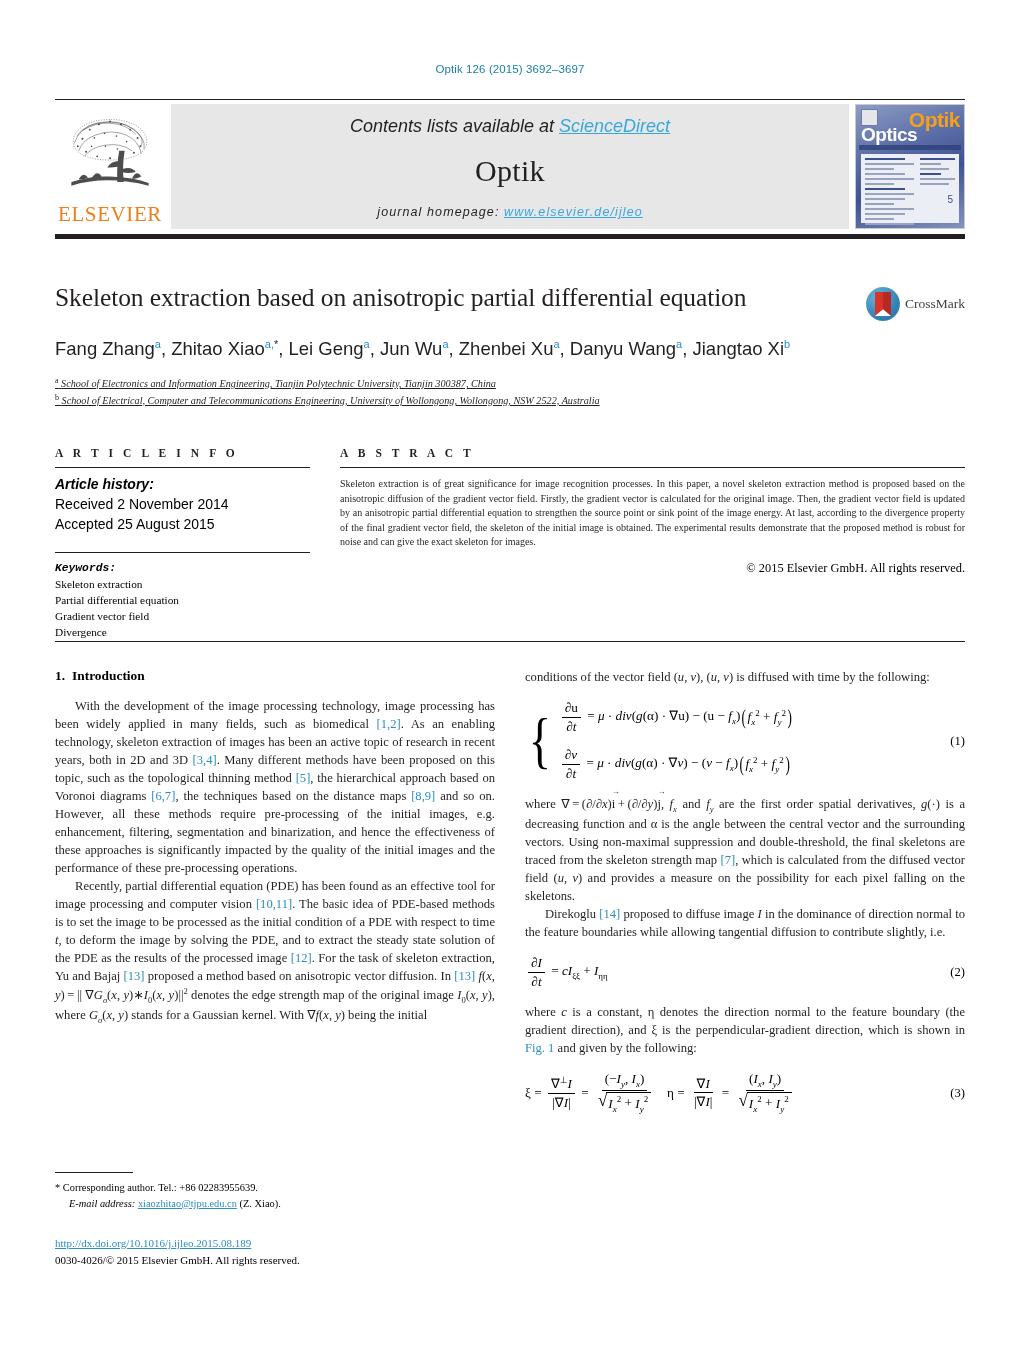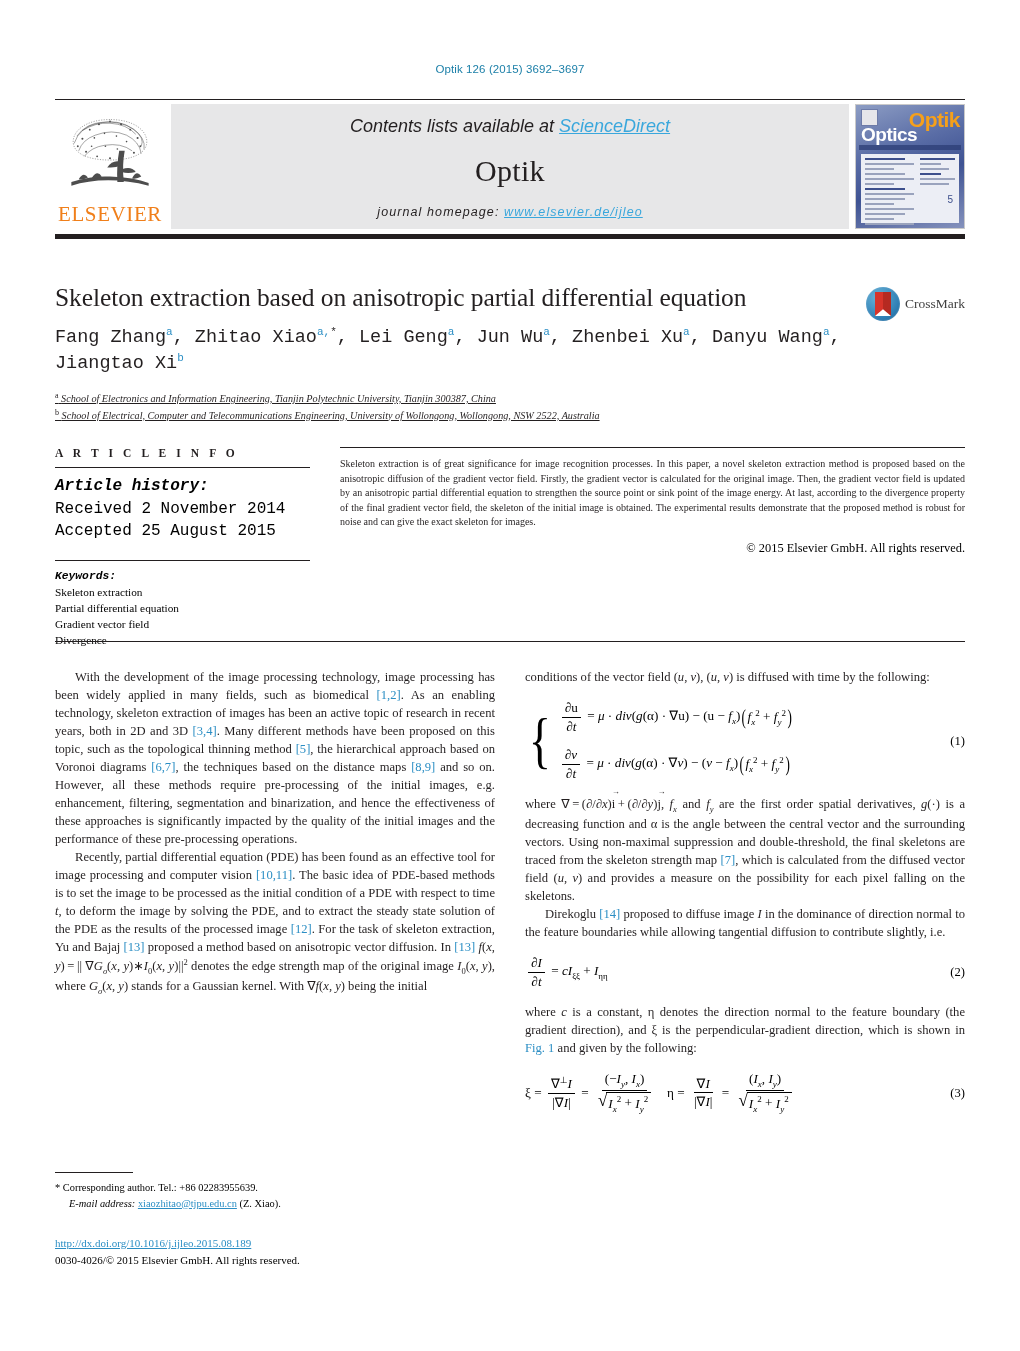"Fang Zhanga, Zhitao Xiaoa,*, Lei" .authors { font-family: Liberation Mono, monospace -> Liberation Sans, sans-serif; margin-top: 13px -> 25px }
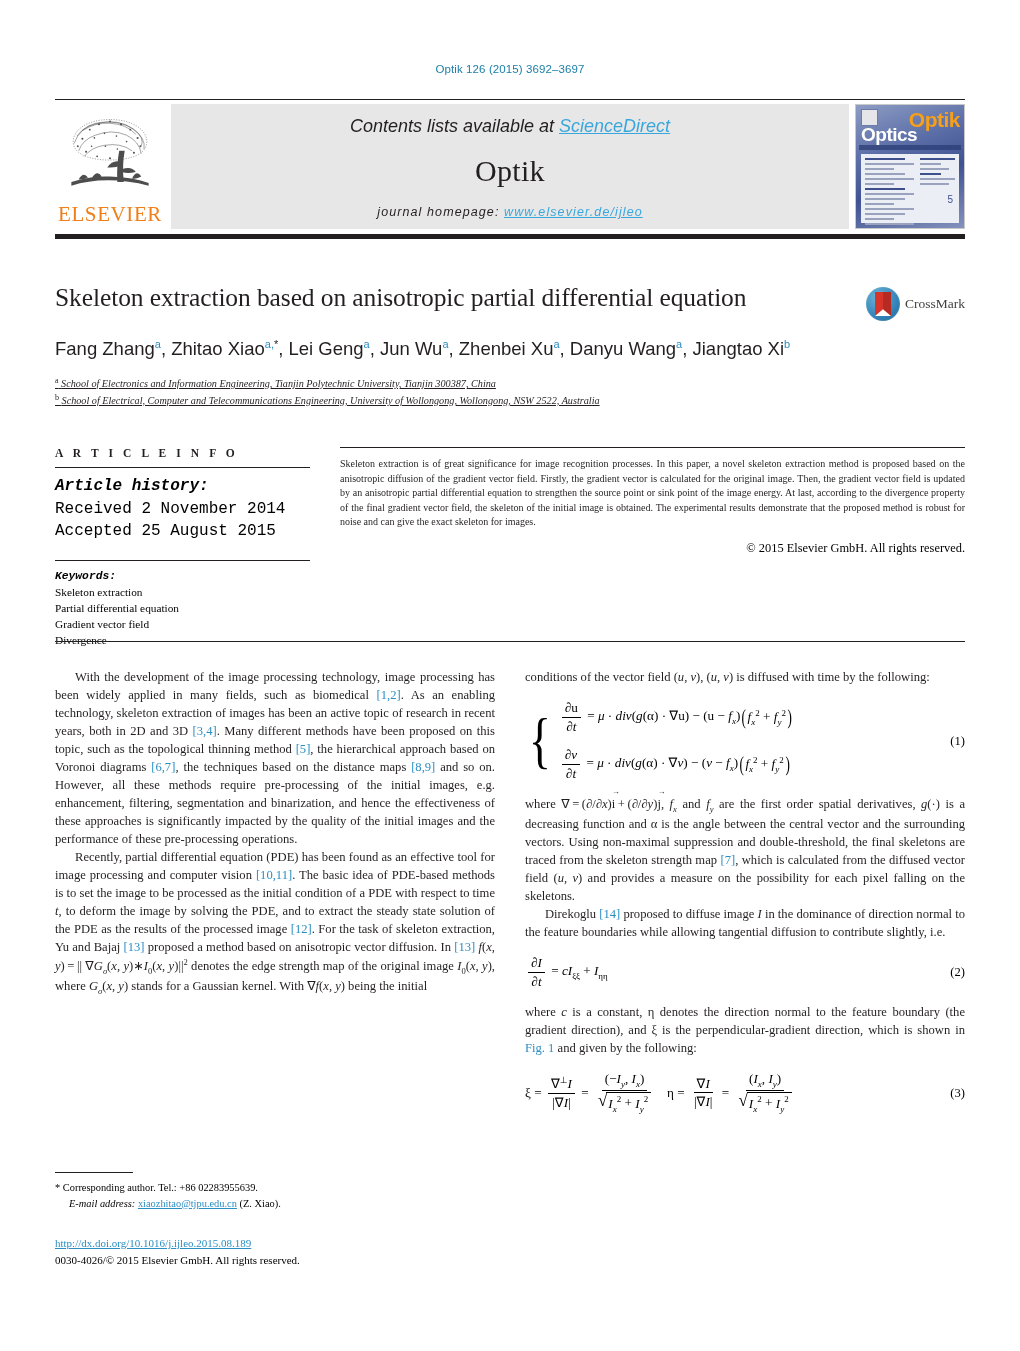"A B S T R" div.sec-head { html: none -> <div>A B S T R A C T</div> }
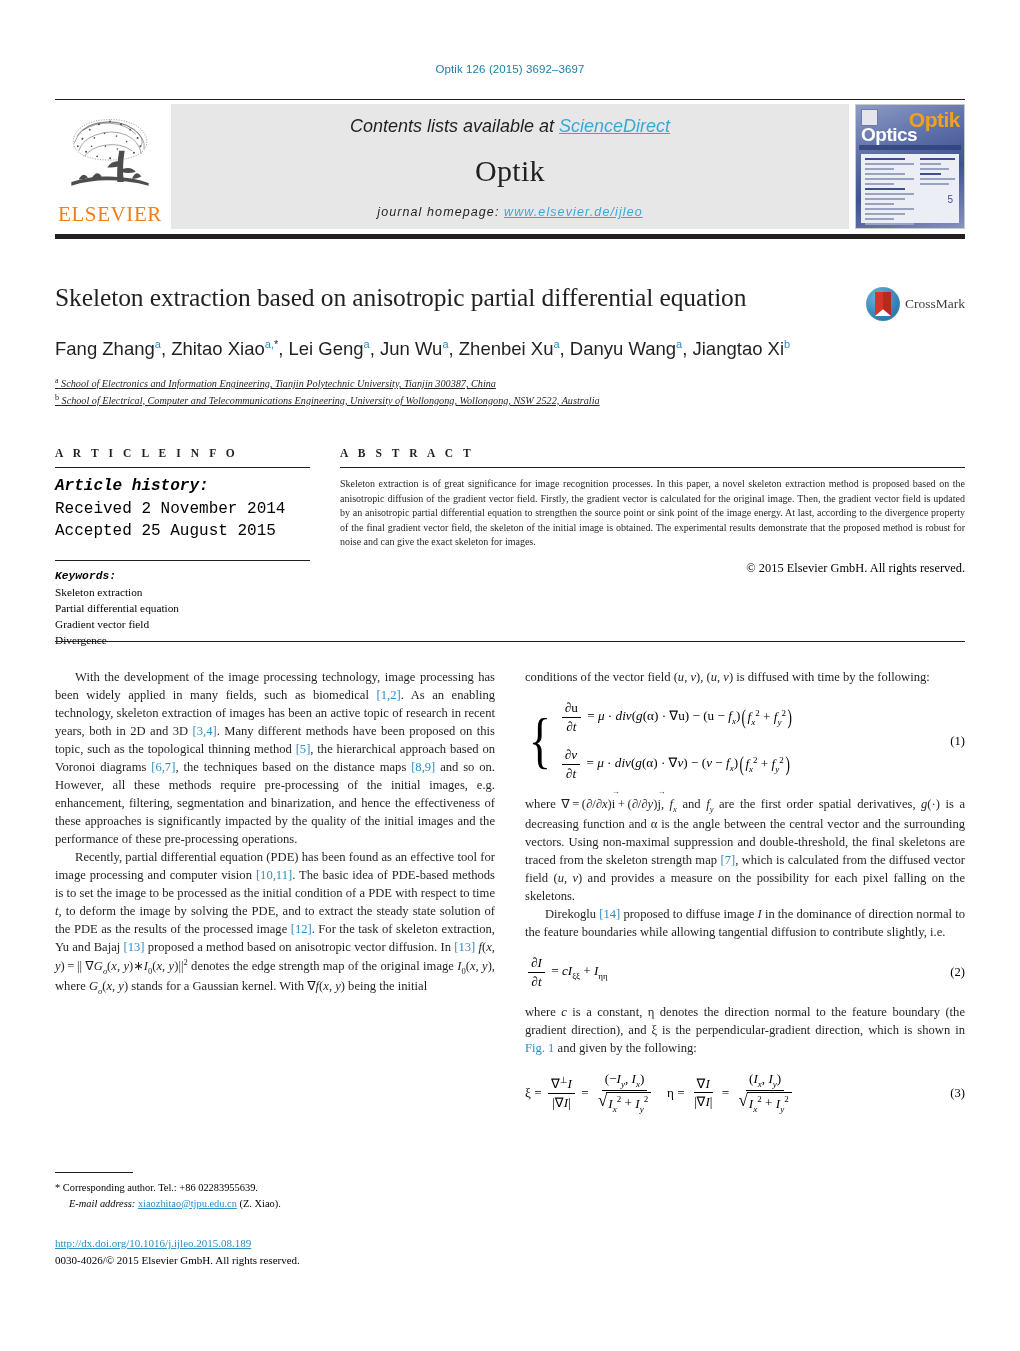"Article history:" .hist { font-family: Liberation Mono, monospace -> Liberation Sans, sans-serif; font-size: 16px -> 14px }
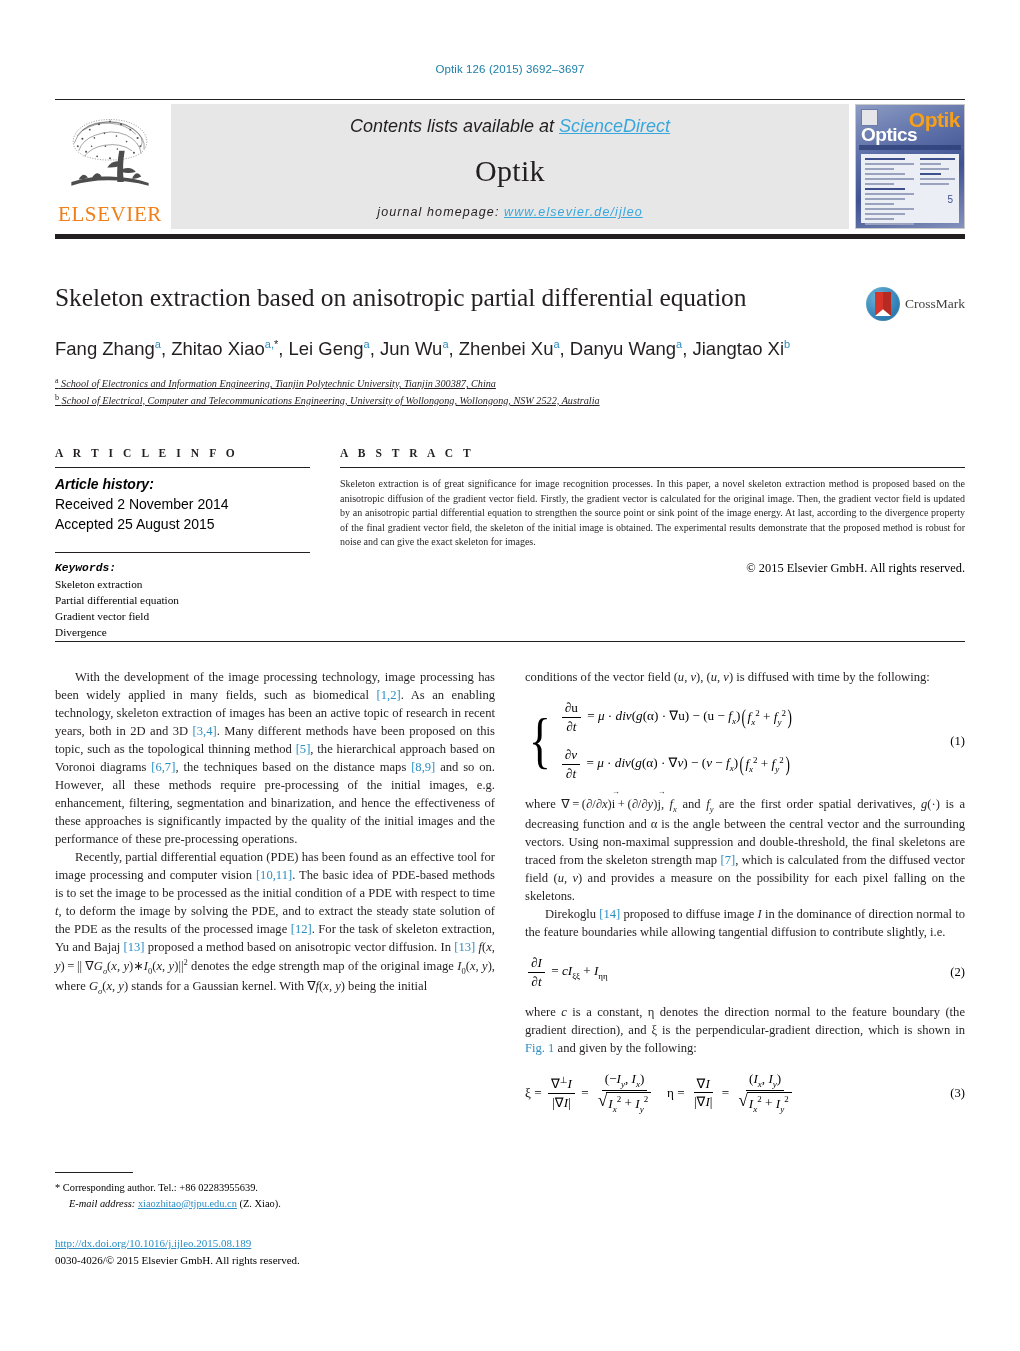"1. Introduction" div.h1 { html: none -> <div> <span>1.</span><span>Introduction</span> </div> }
